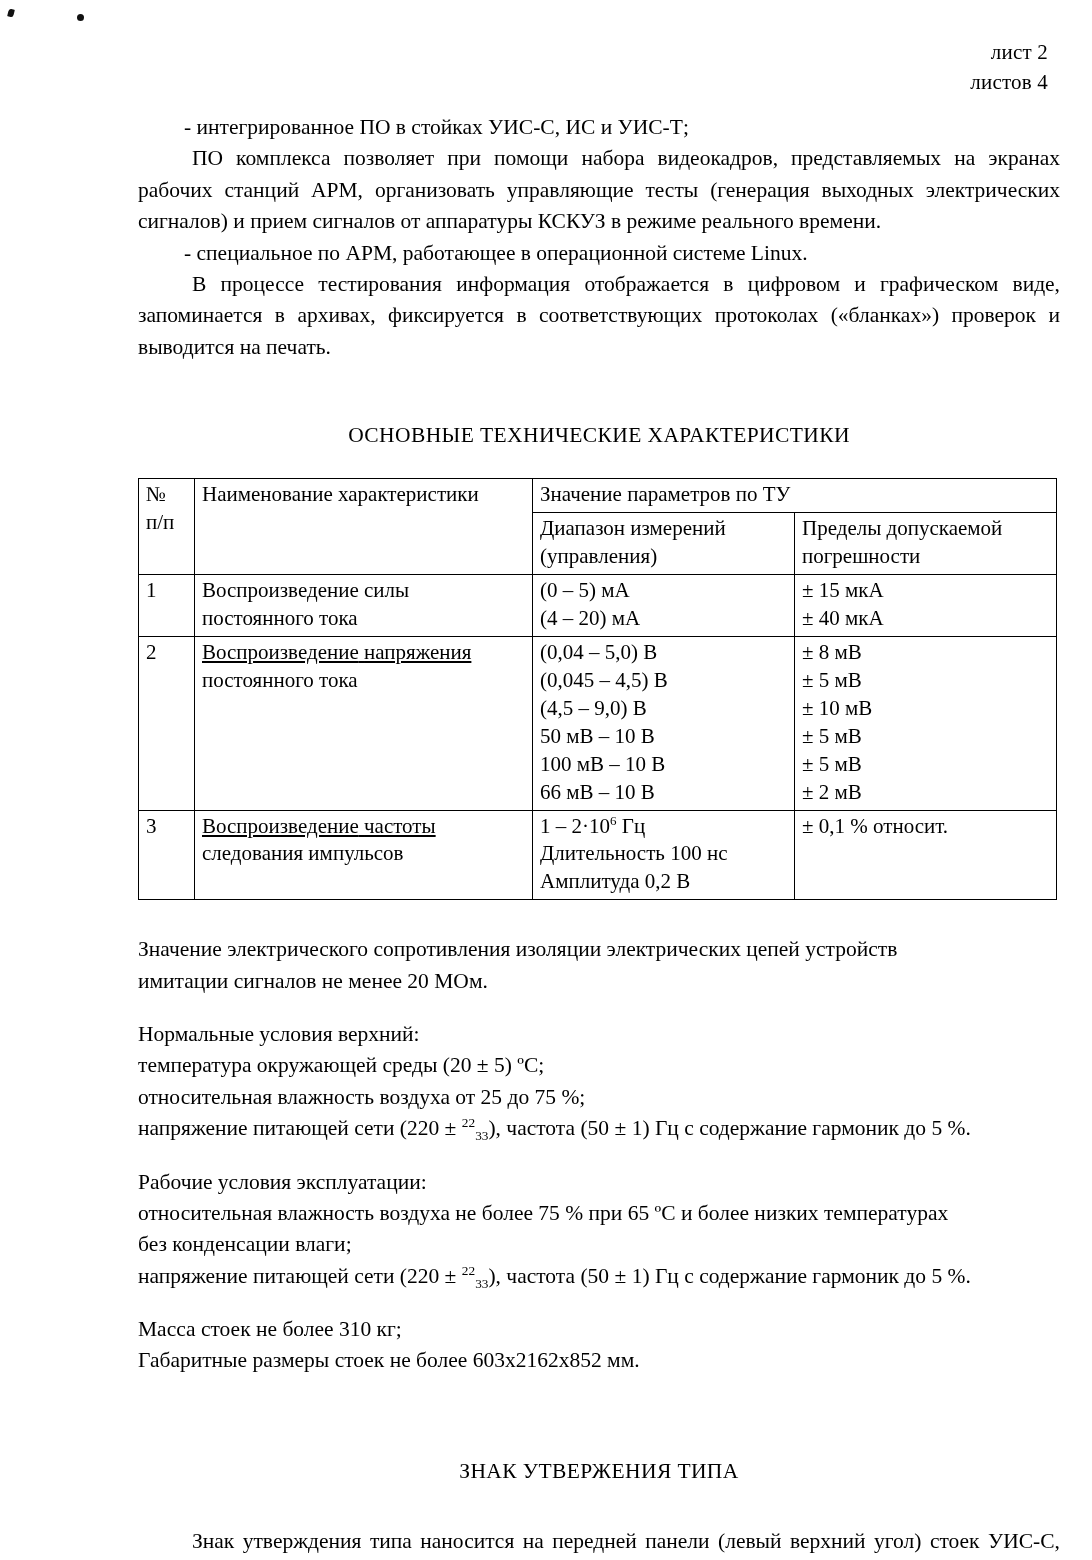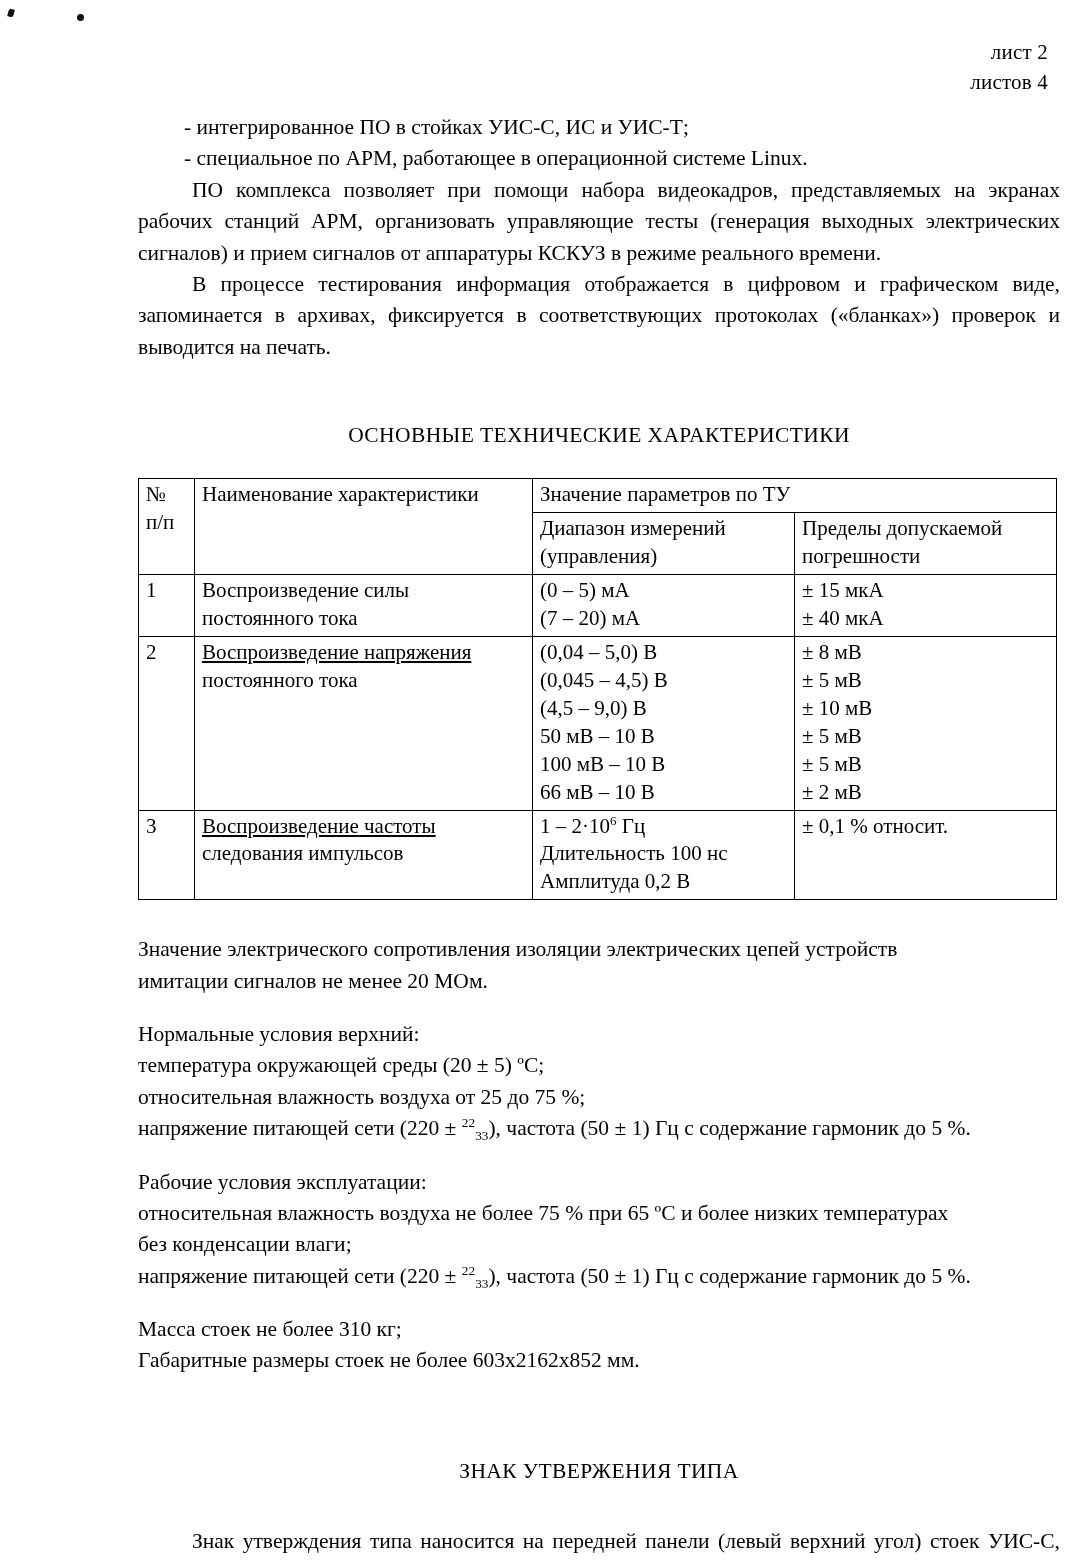"- специальное по АРМ, работающее" p.para { order: before "ПО комплекса позволяет при помощи" -> after "ПО комплекса позволяет при помощи" }
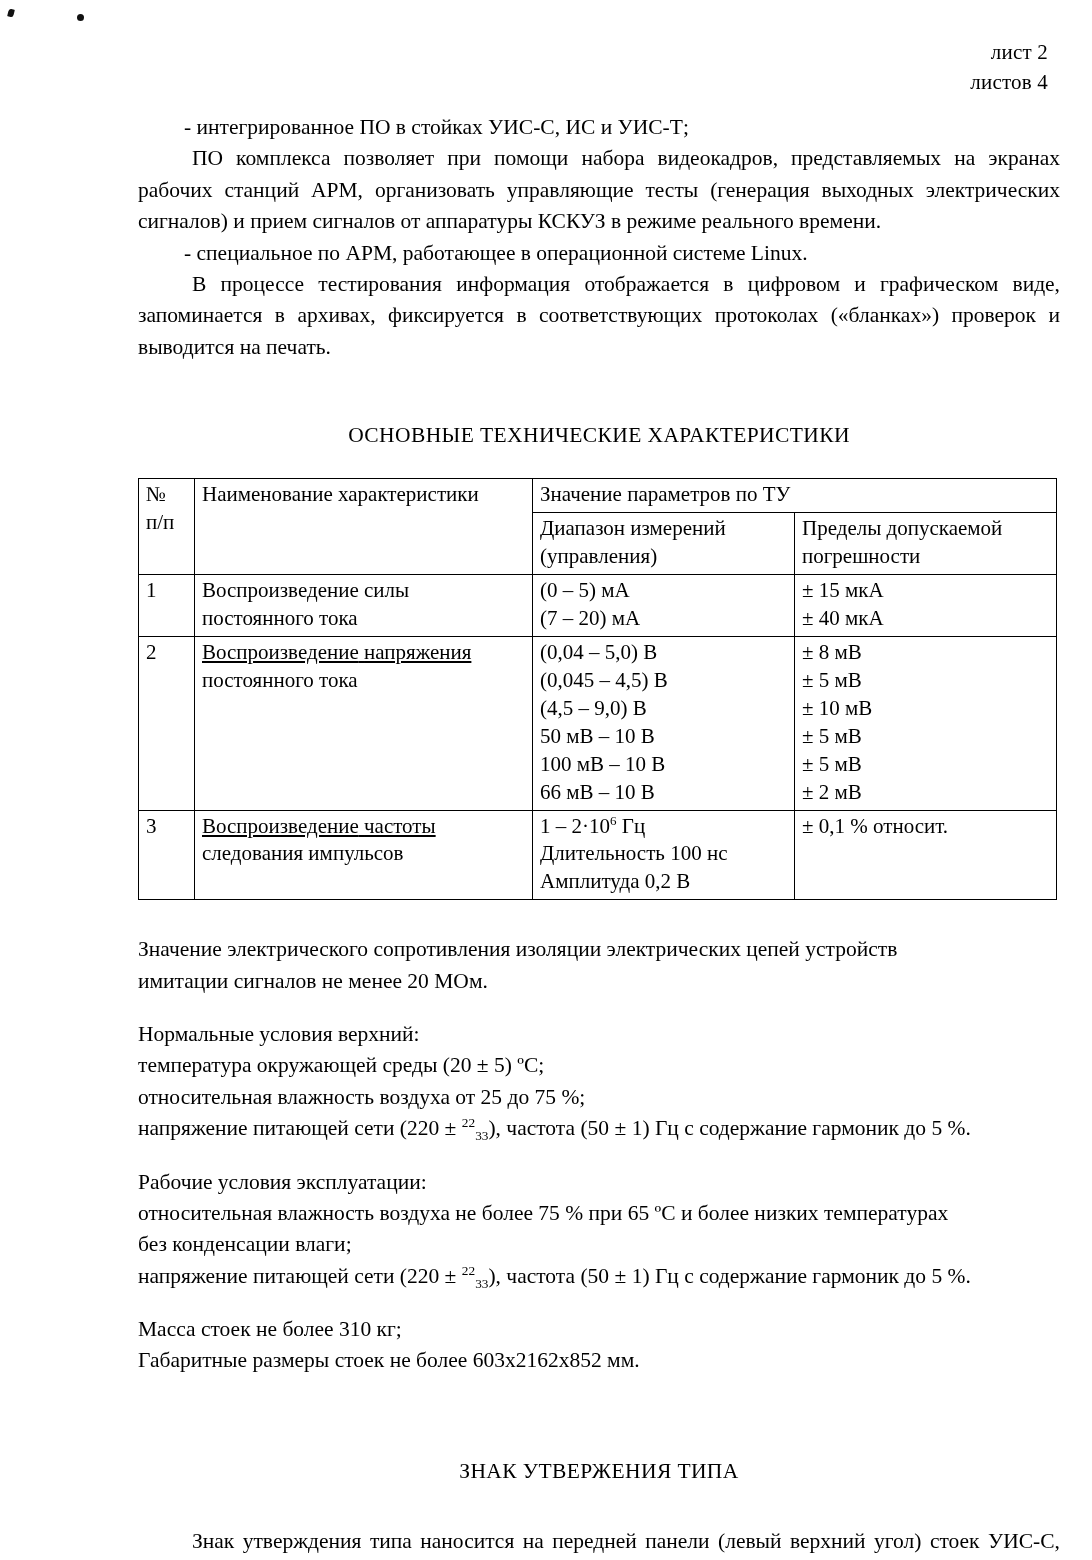"(7 – 20) мА" span { text: 7 -> 4 }
